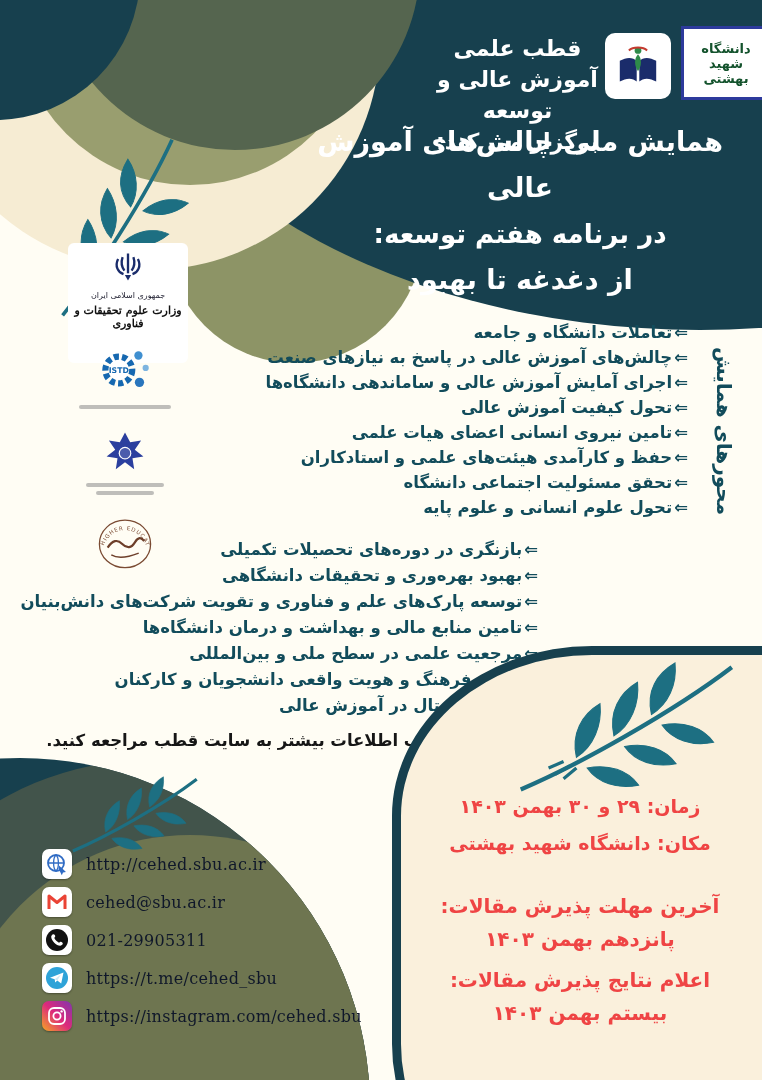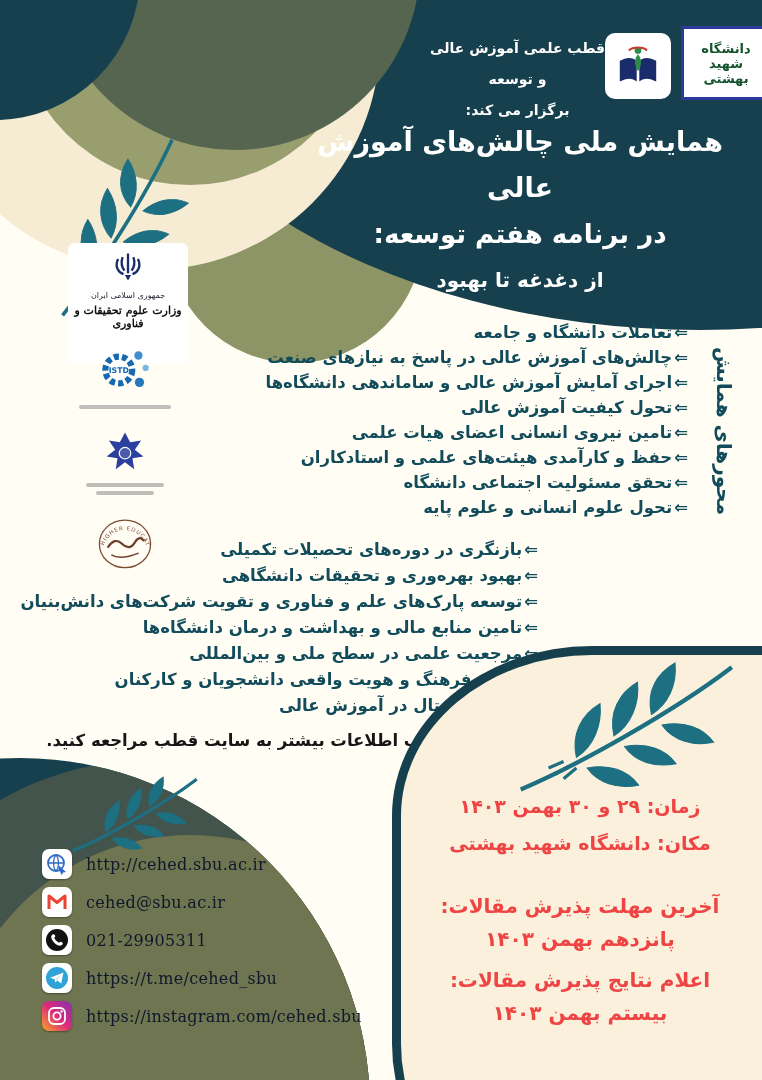"قطب علمی آموزش عالی و" .header-text { font-size: 14px -> 22px }
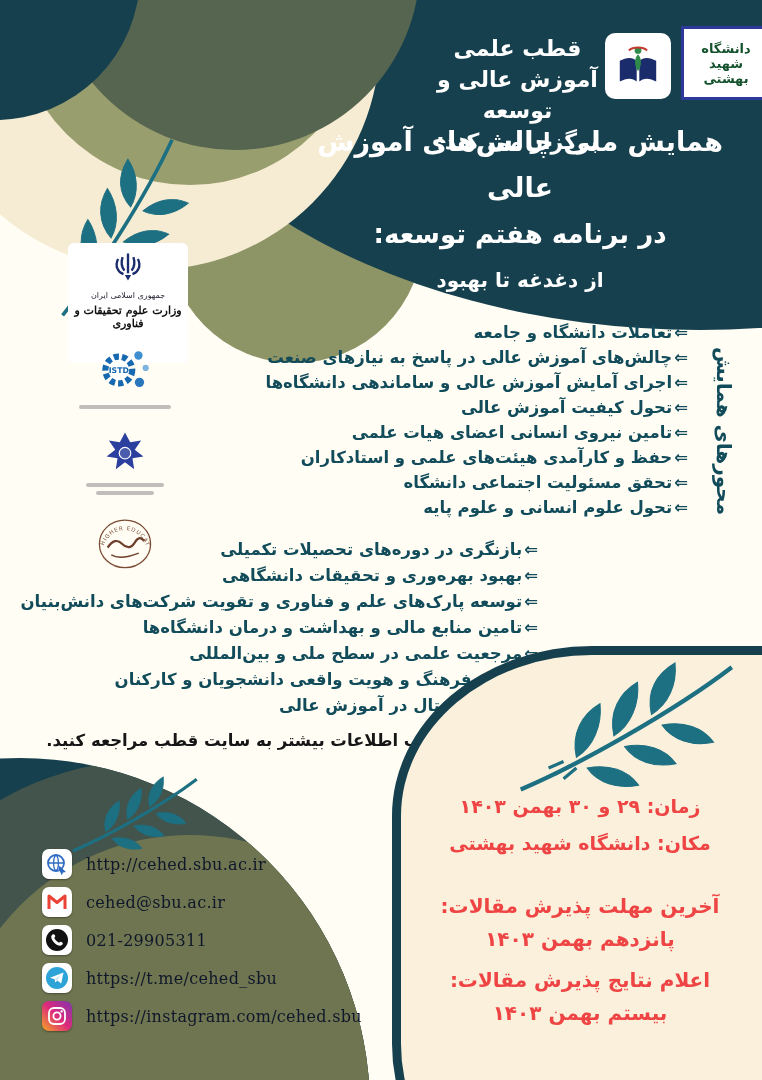"از دغدغه تا بهبود" .title .l3 { font-size: 20px -> 27px }
